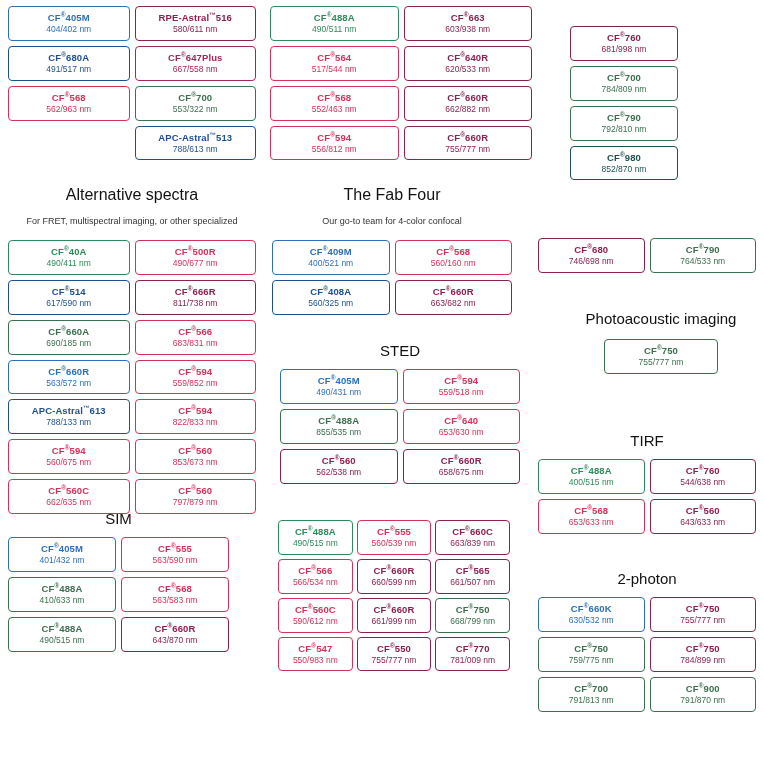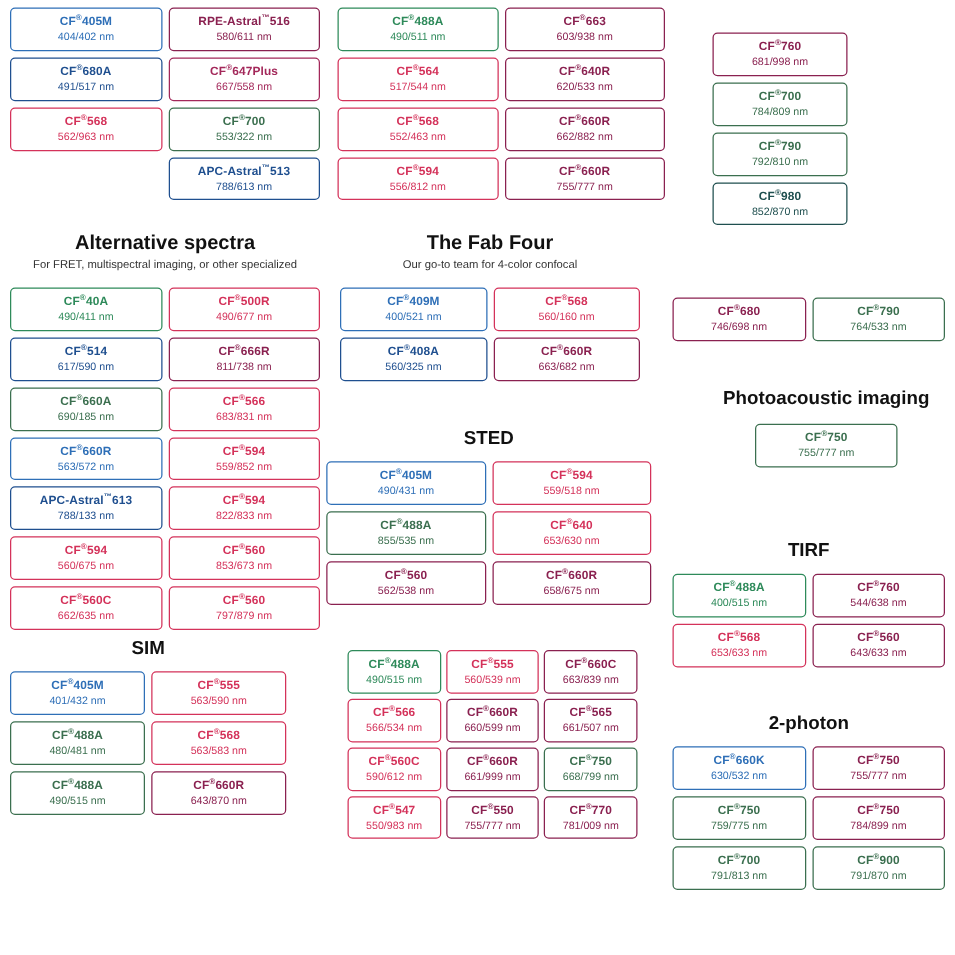"Alternative spectra" .sec-title { font-weight: bold -> normal }
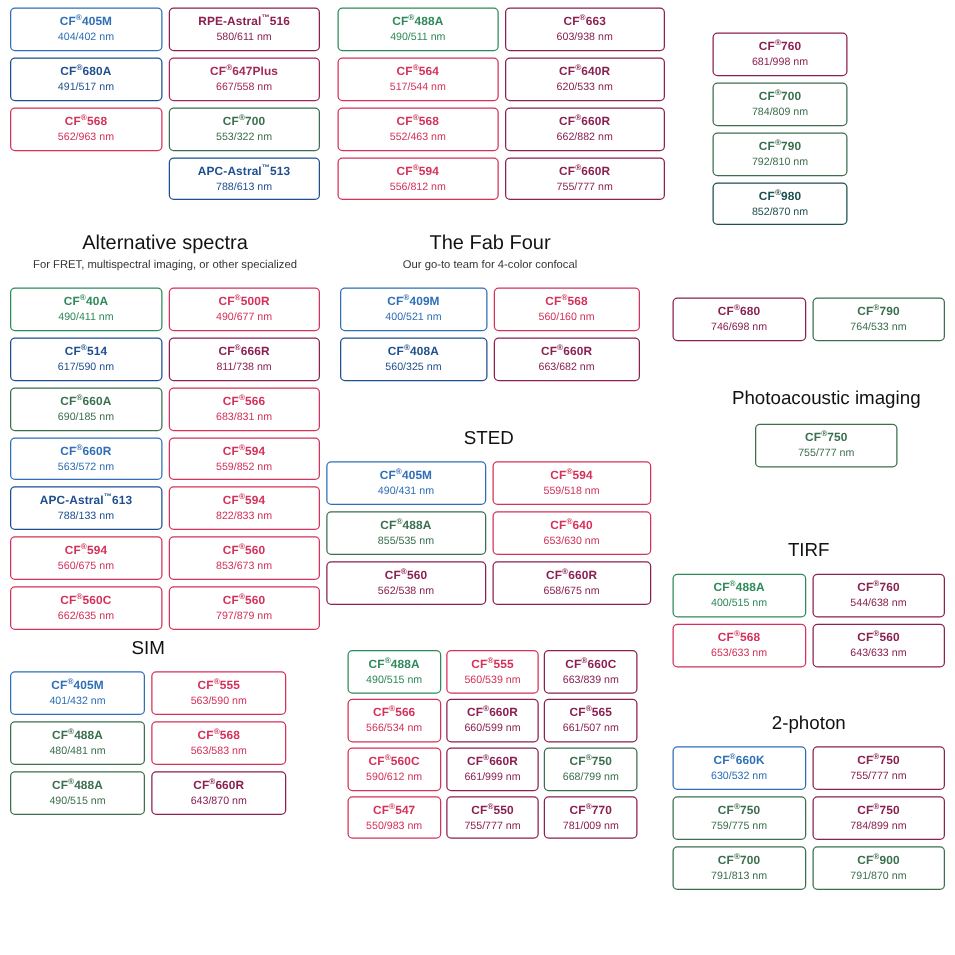"For FRET, multispectral imaging, or" .sec-sub { margin-top: 2px -> 12px }
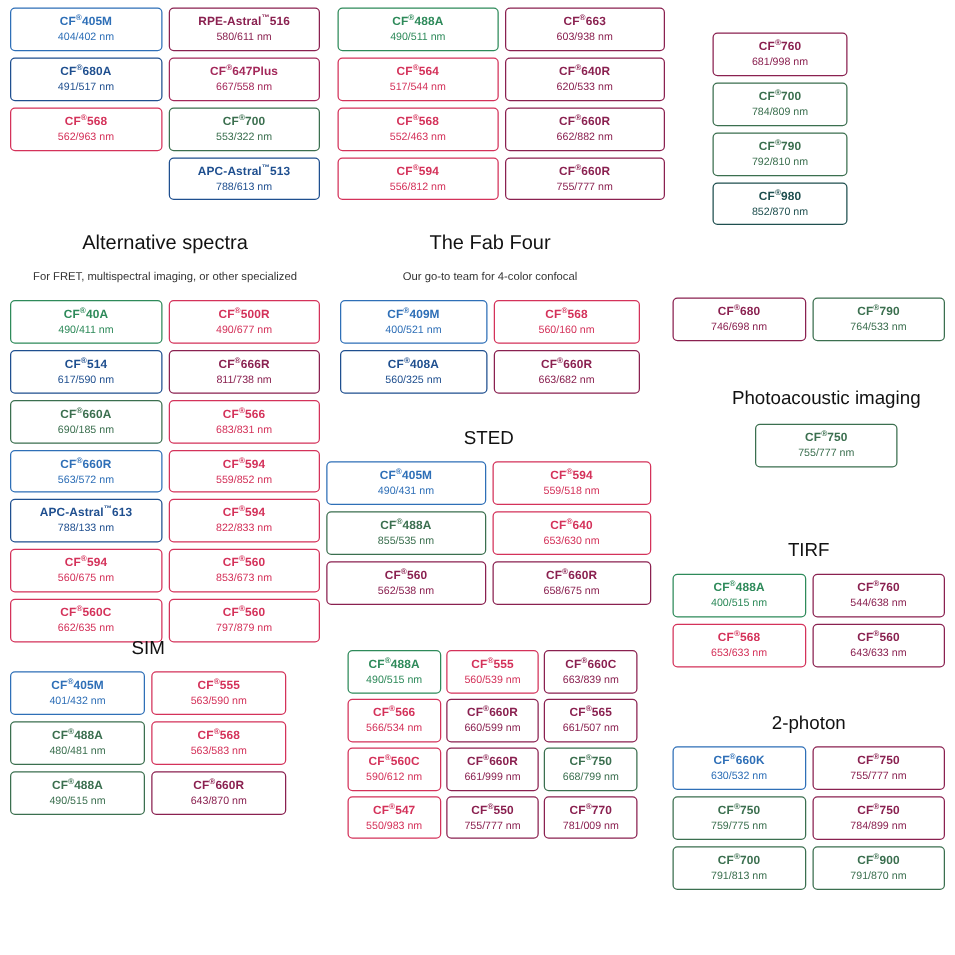"STED" div.abs { left: 261px -> 280px; width: 260px -> 240px }
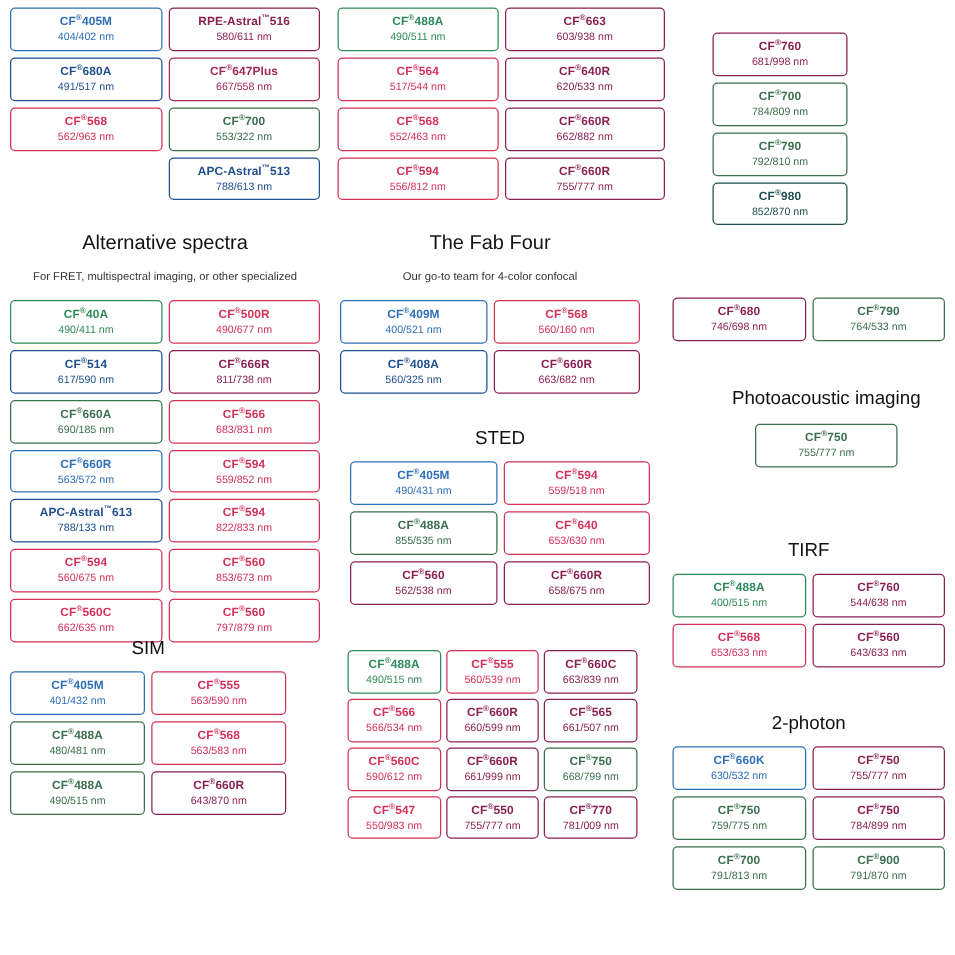"480/481 nm" div.ex { text: 480/481 -> 410/633 }
